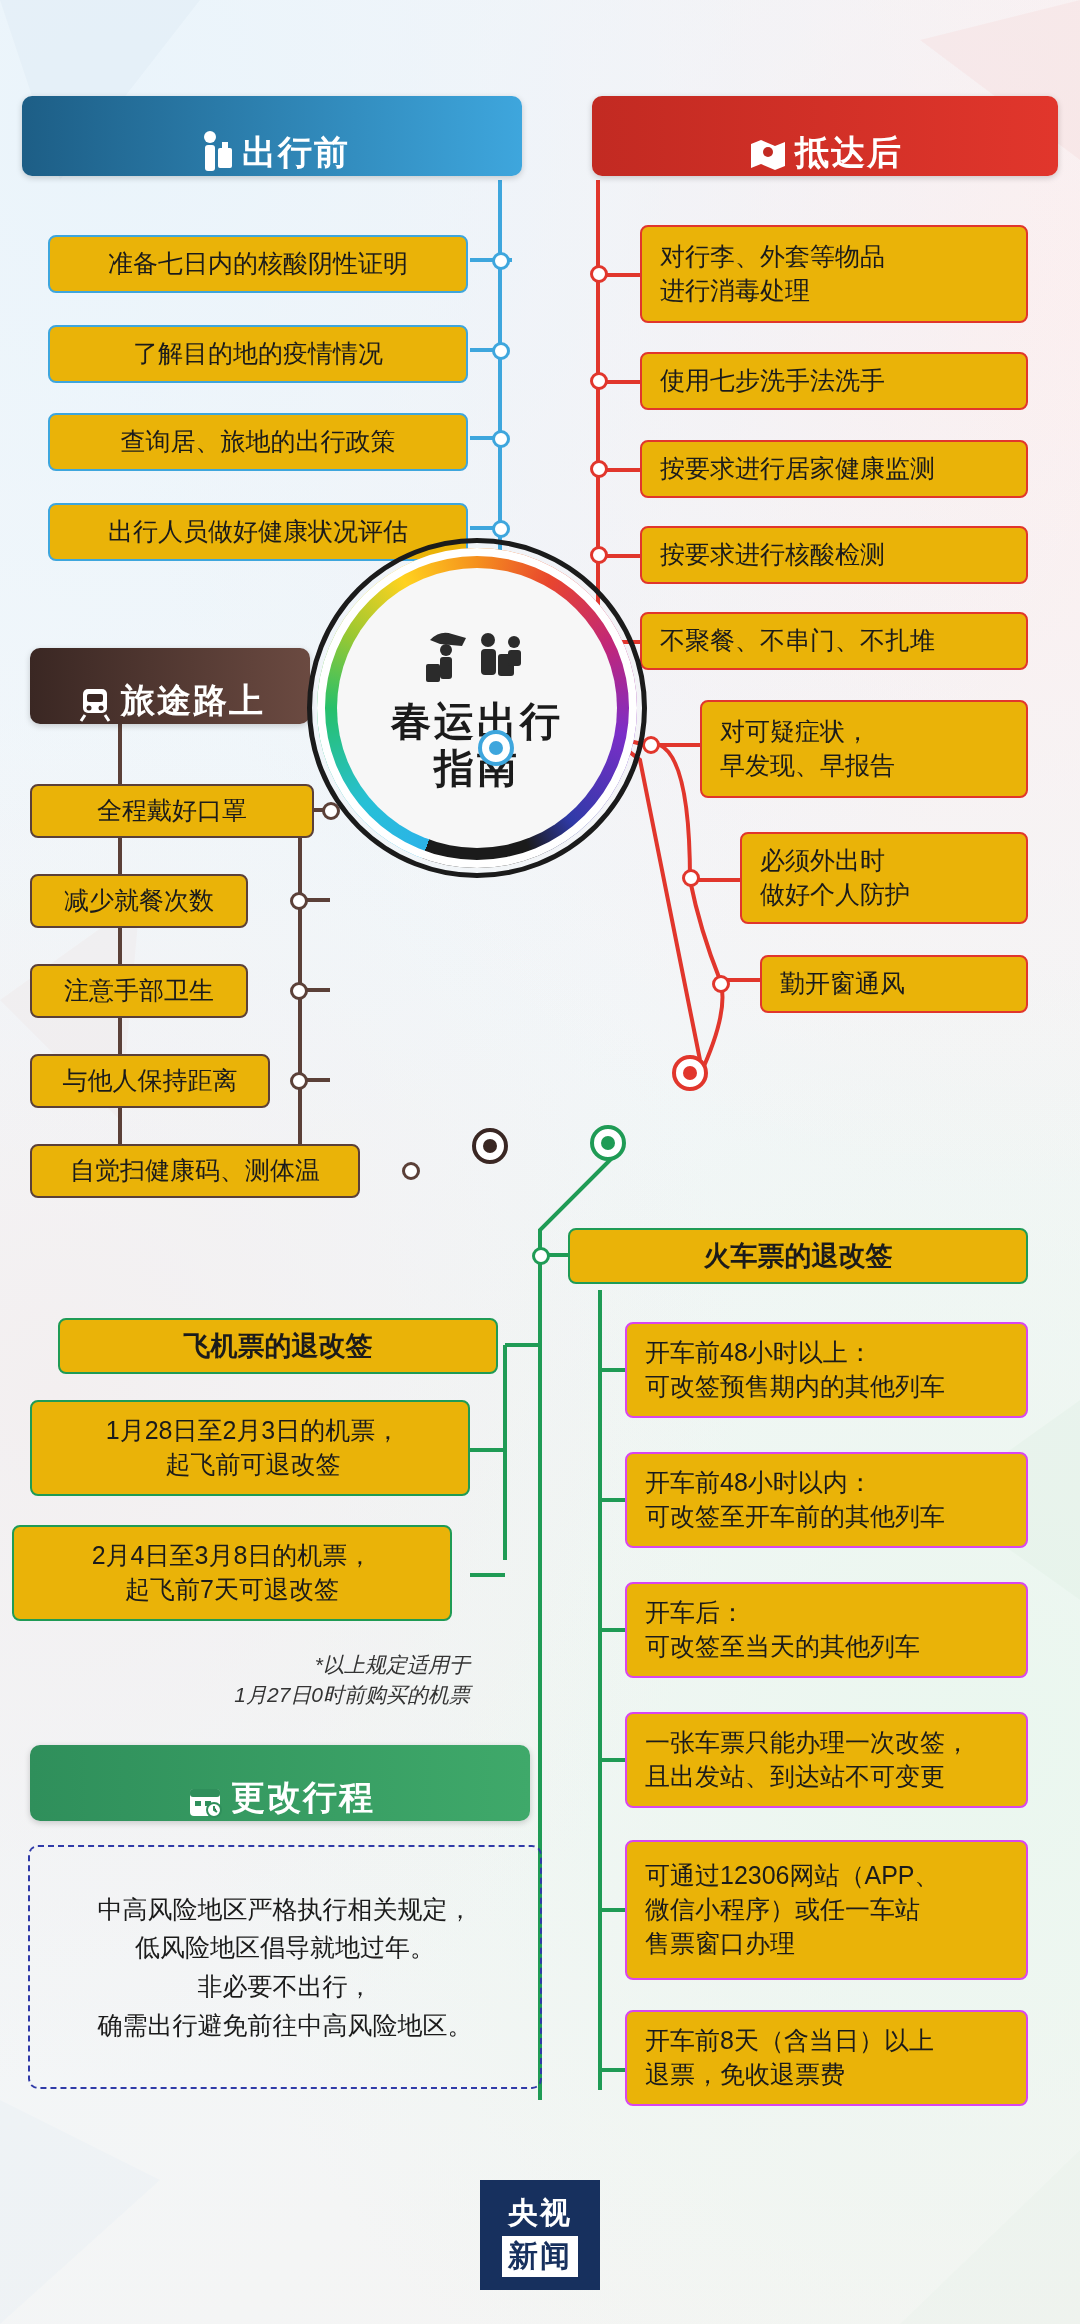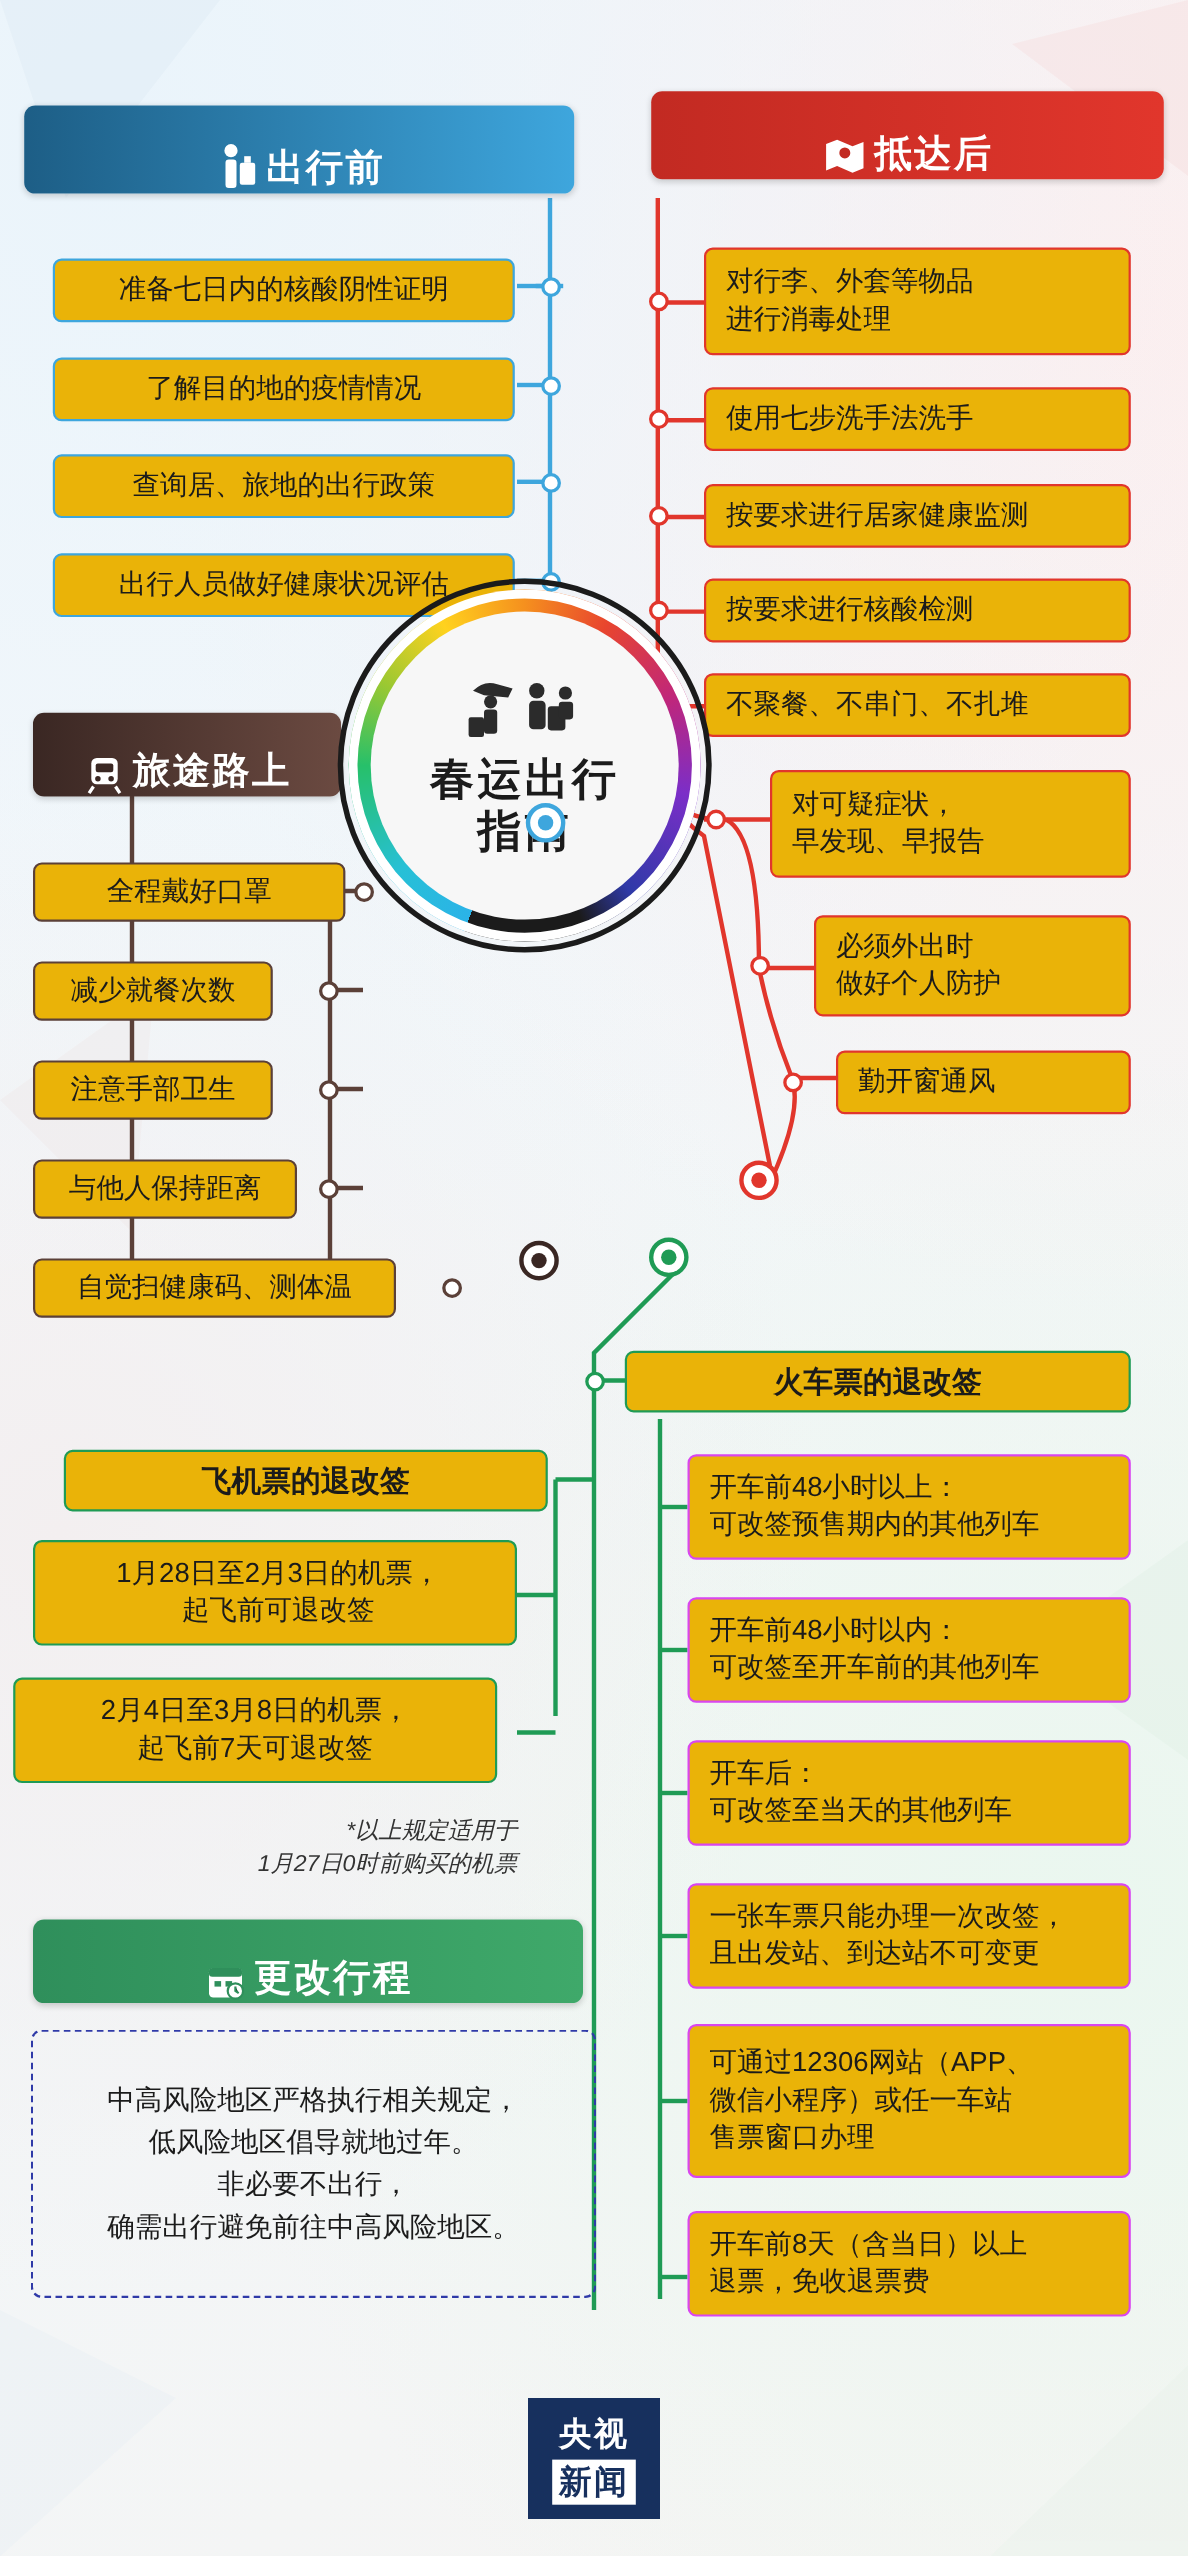"抵达后" div.banner { top: 83px -> 96px }
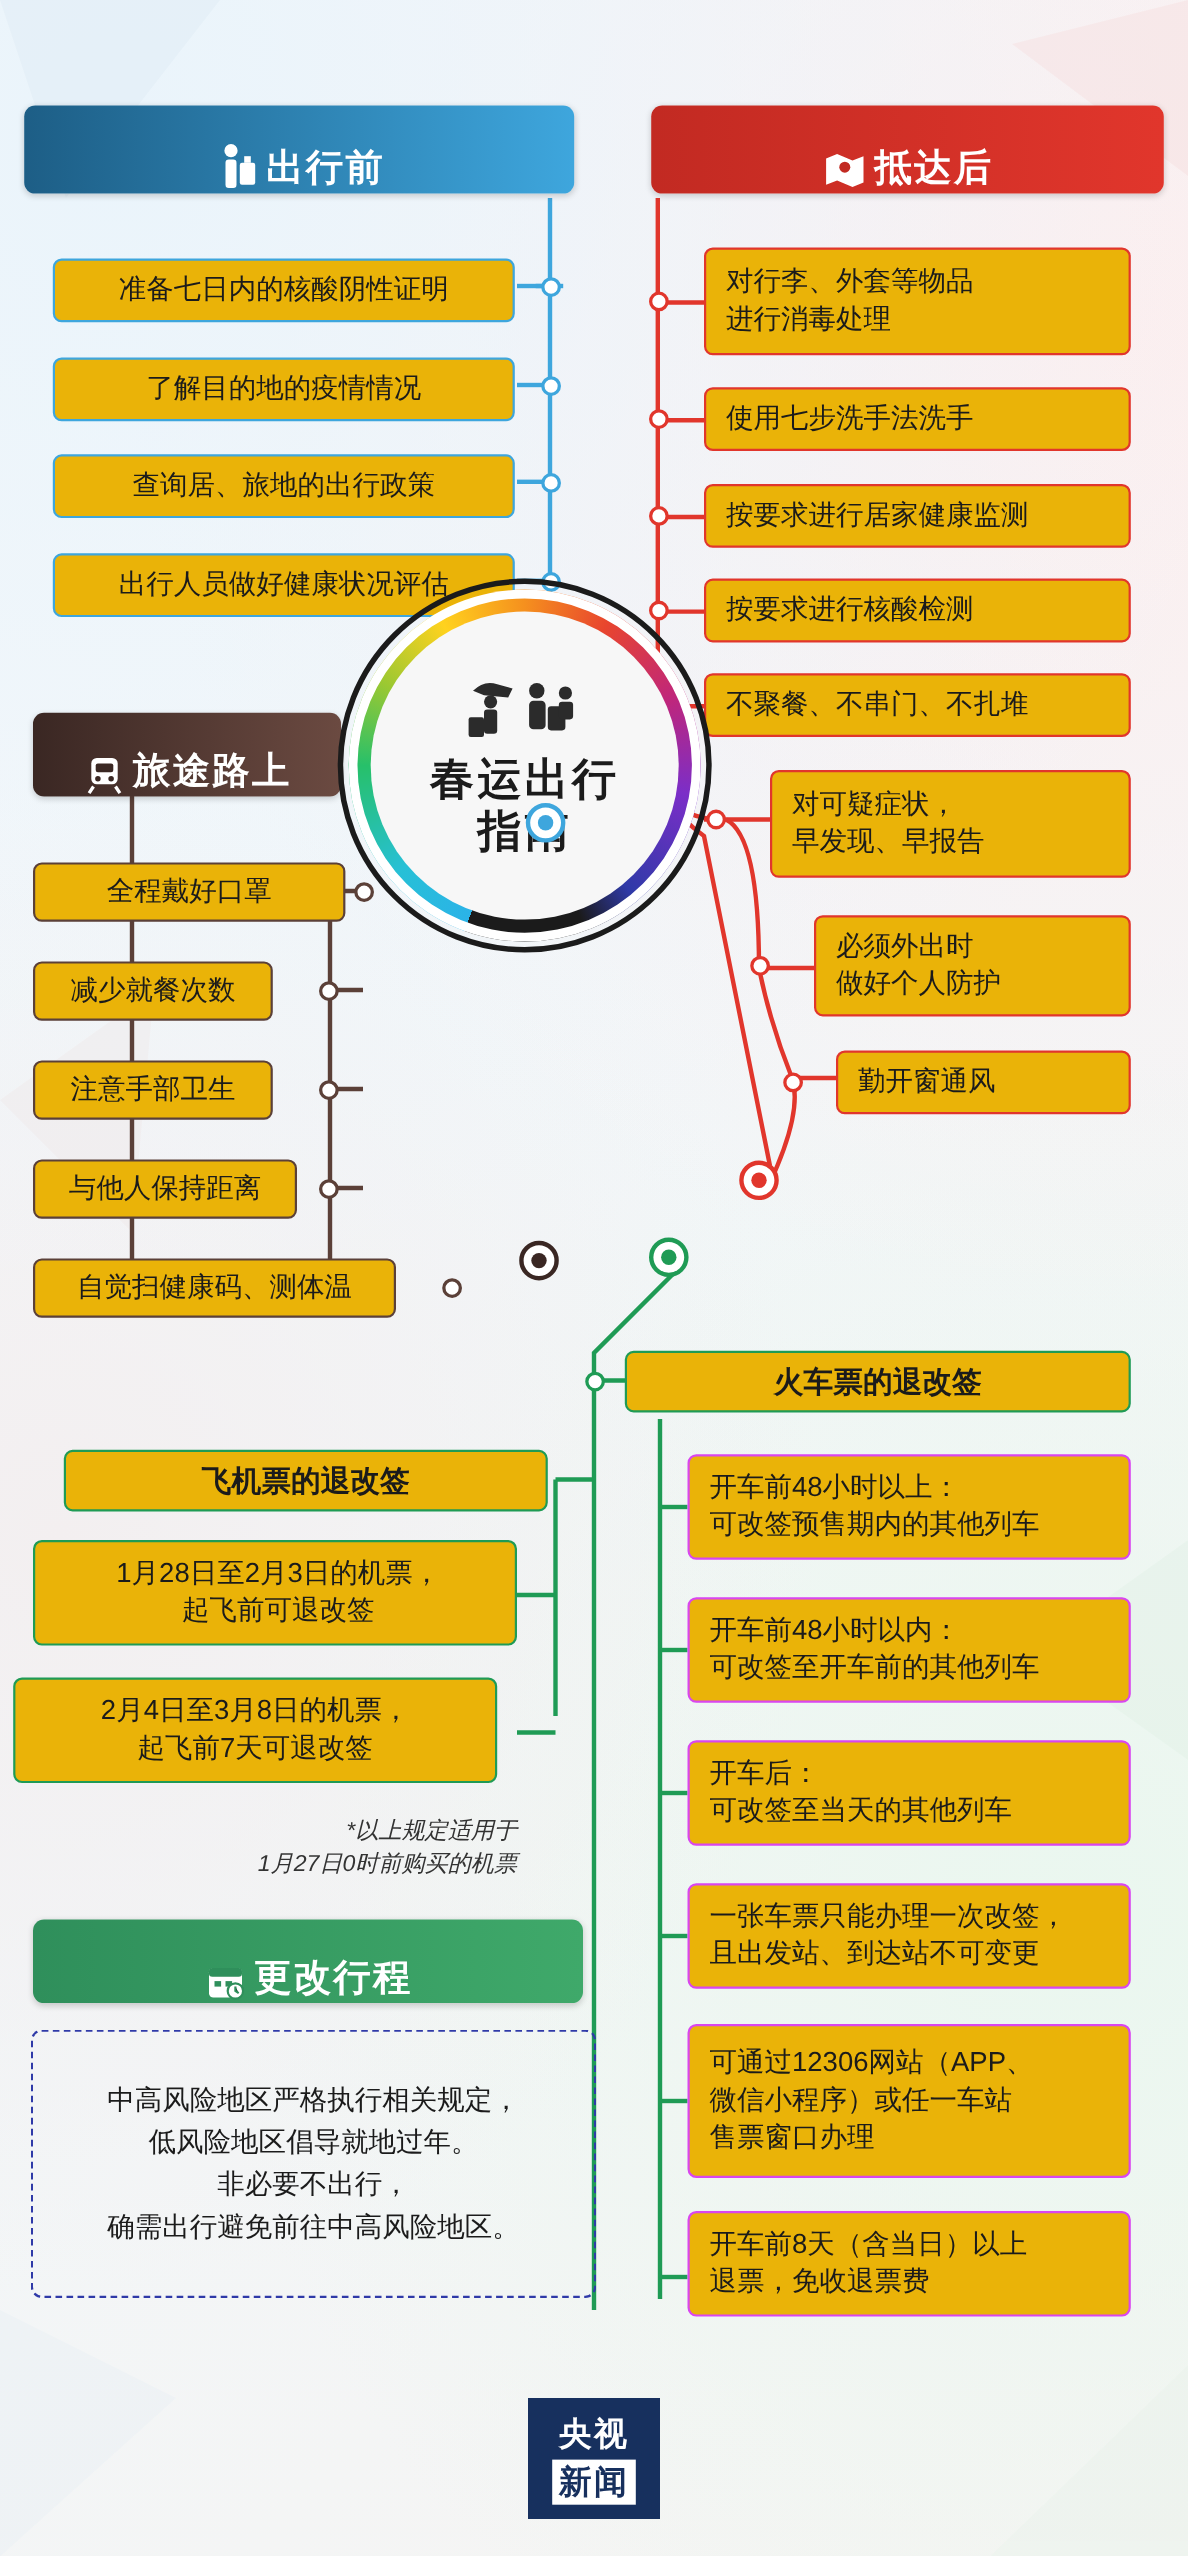"春运出行" #center-ring { top: 536px -> 548px }
